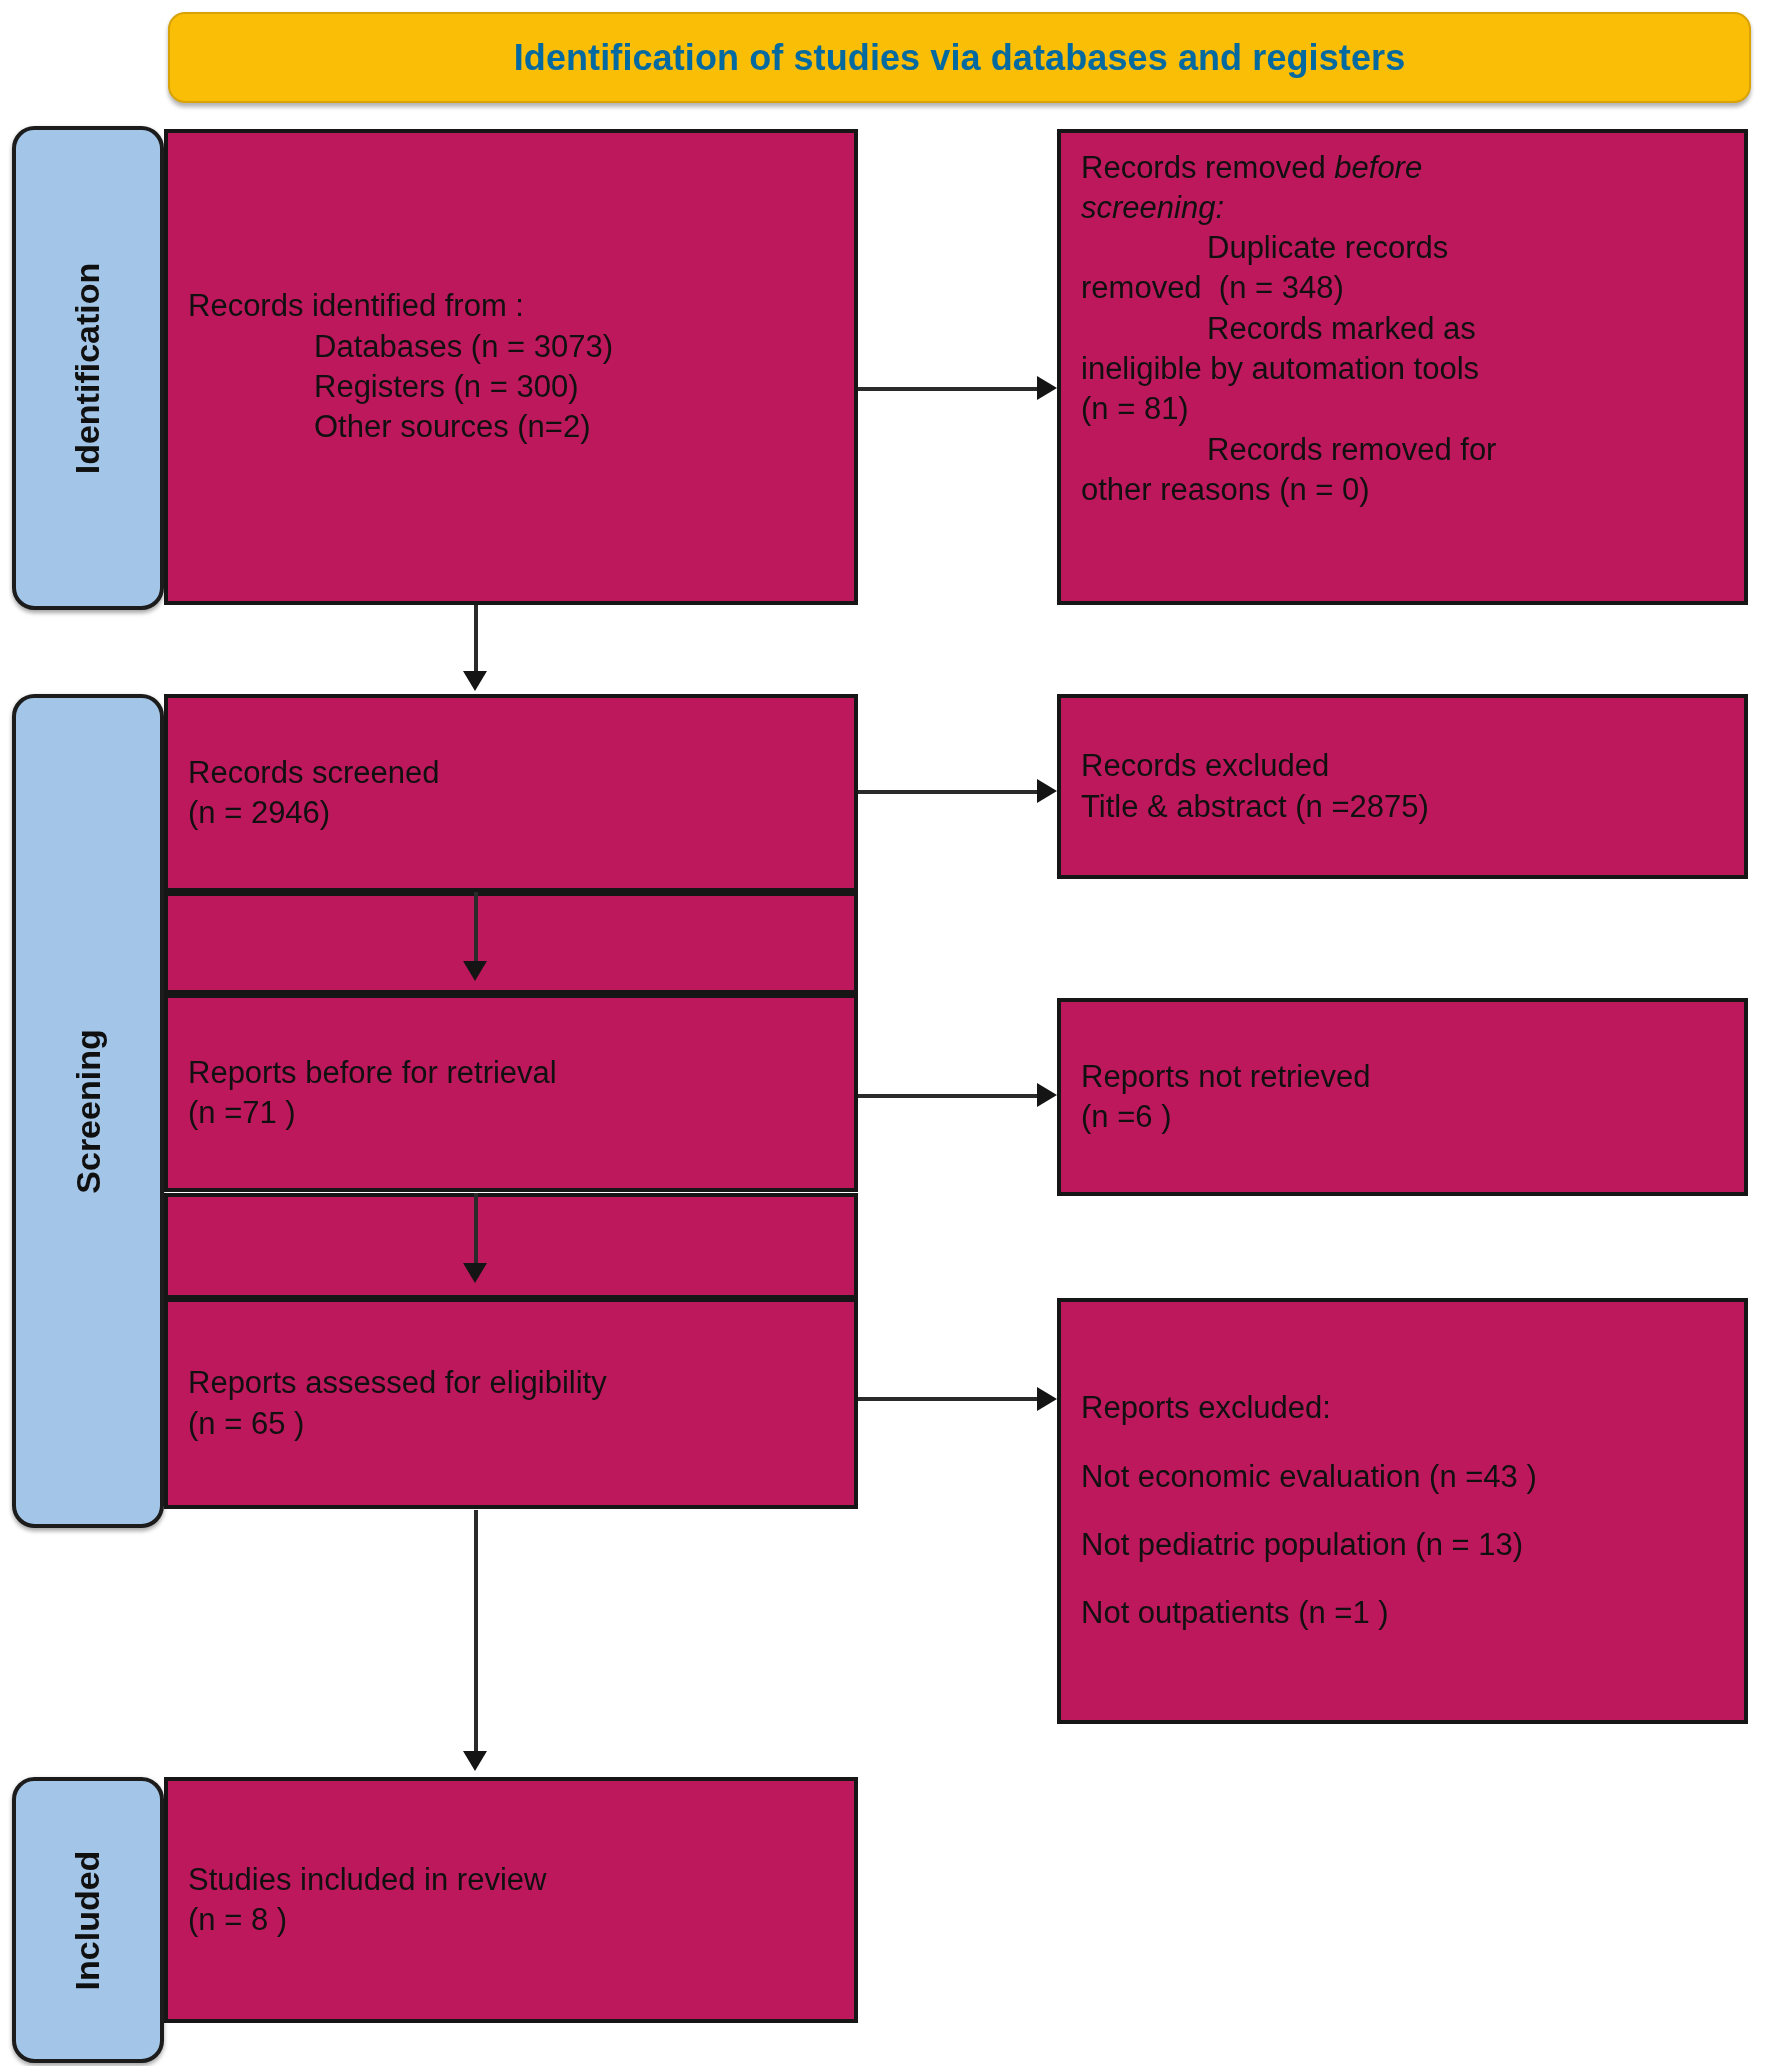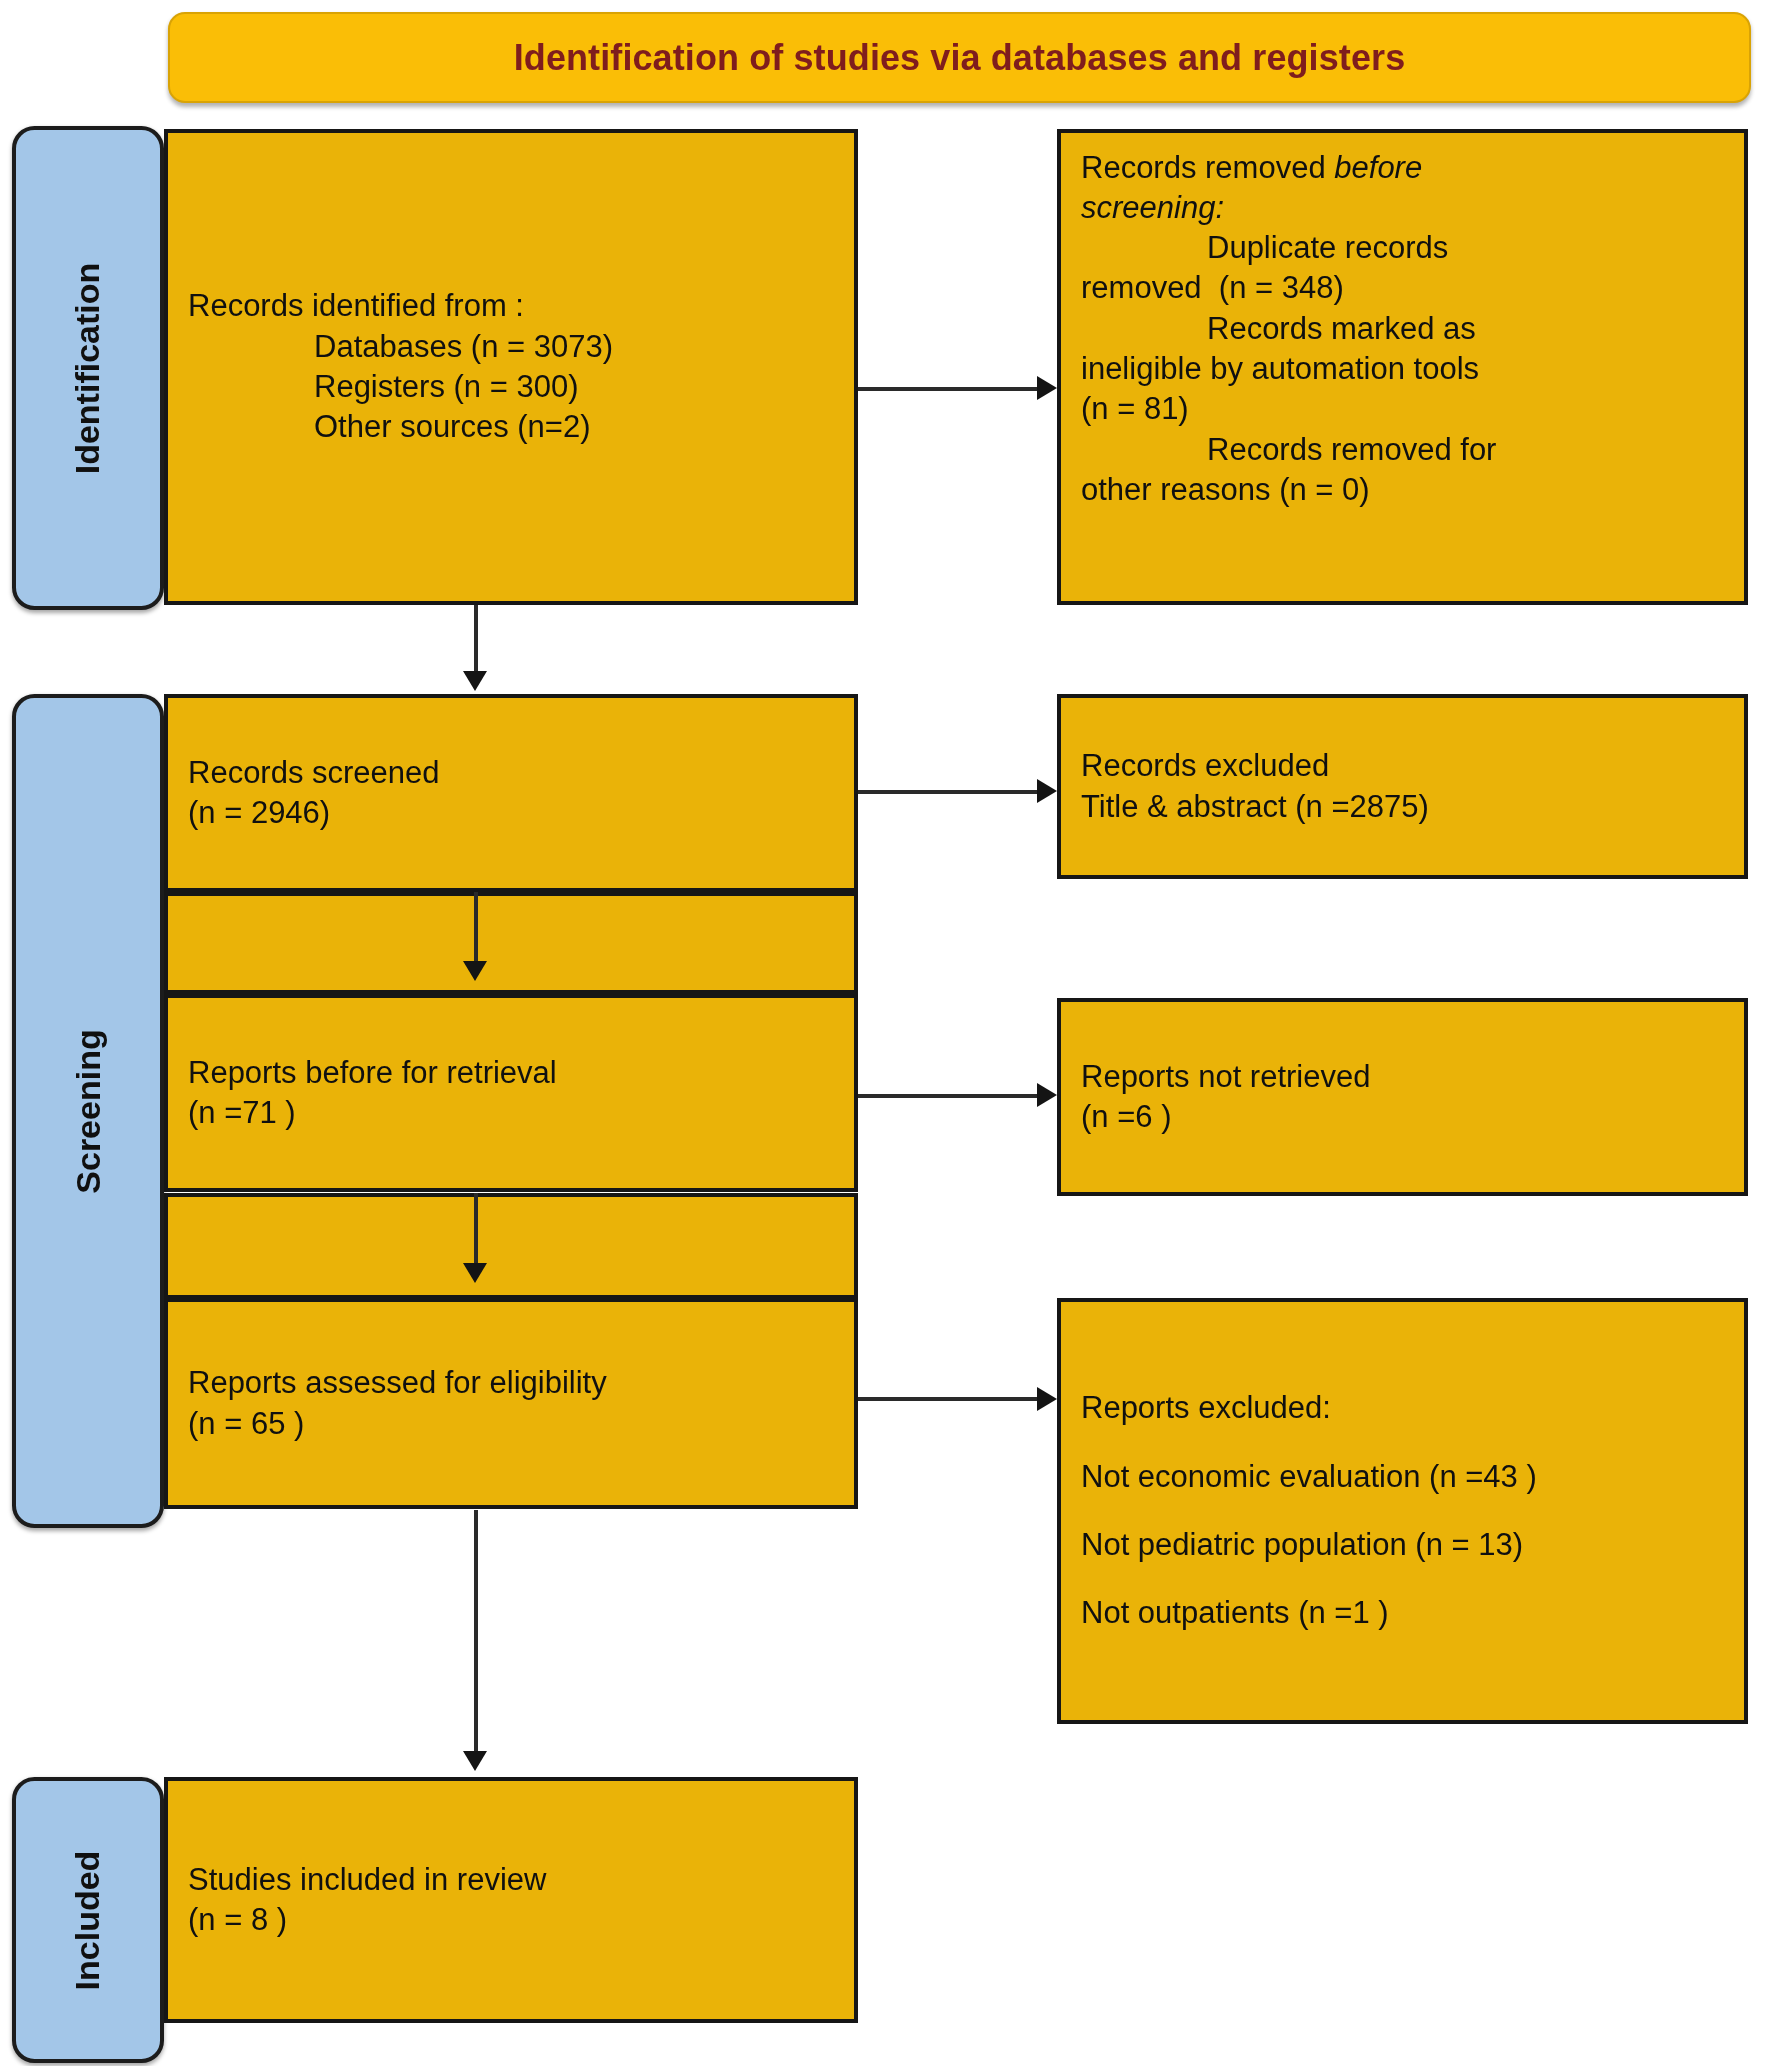"Identification of studies via databases" .banner-title { color: #7f1d1d -> #0369a1 }
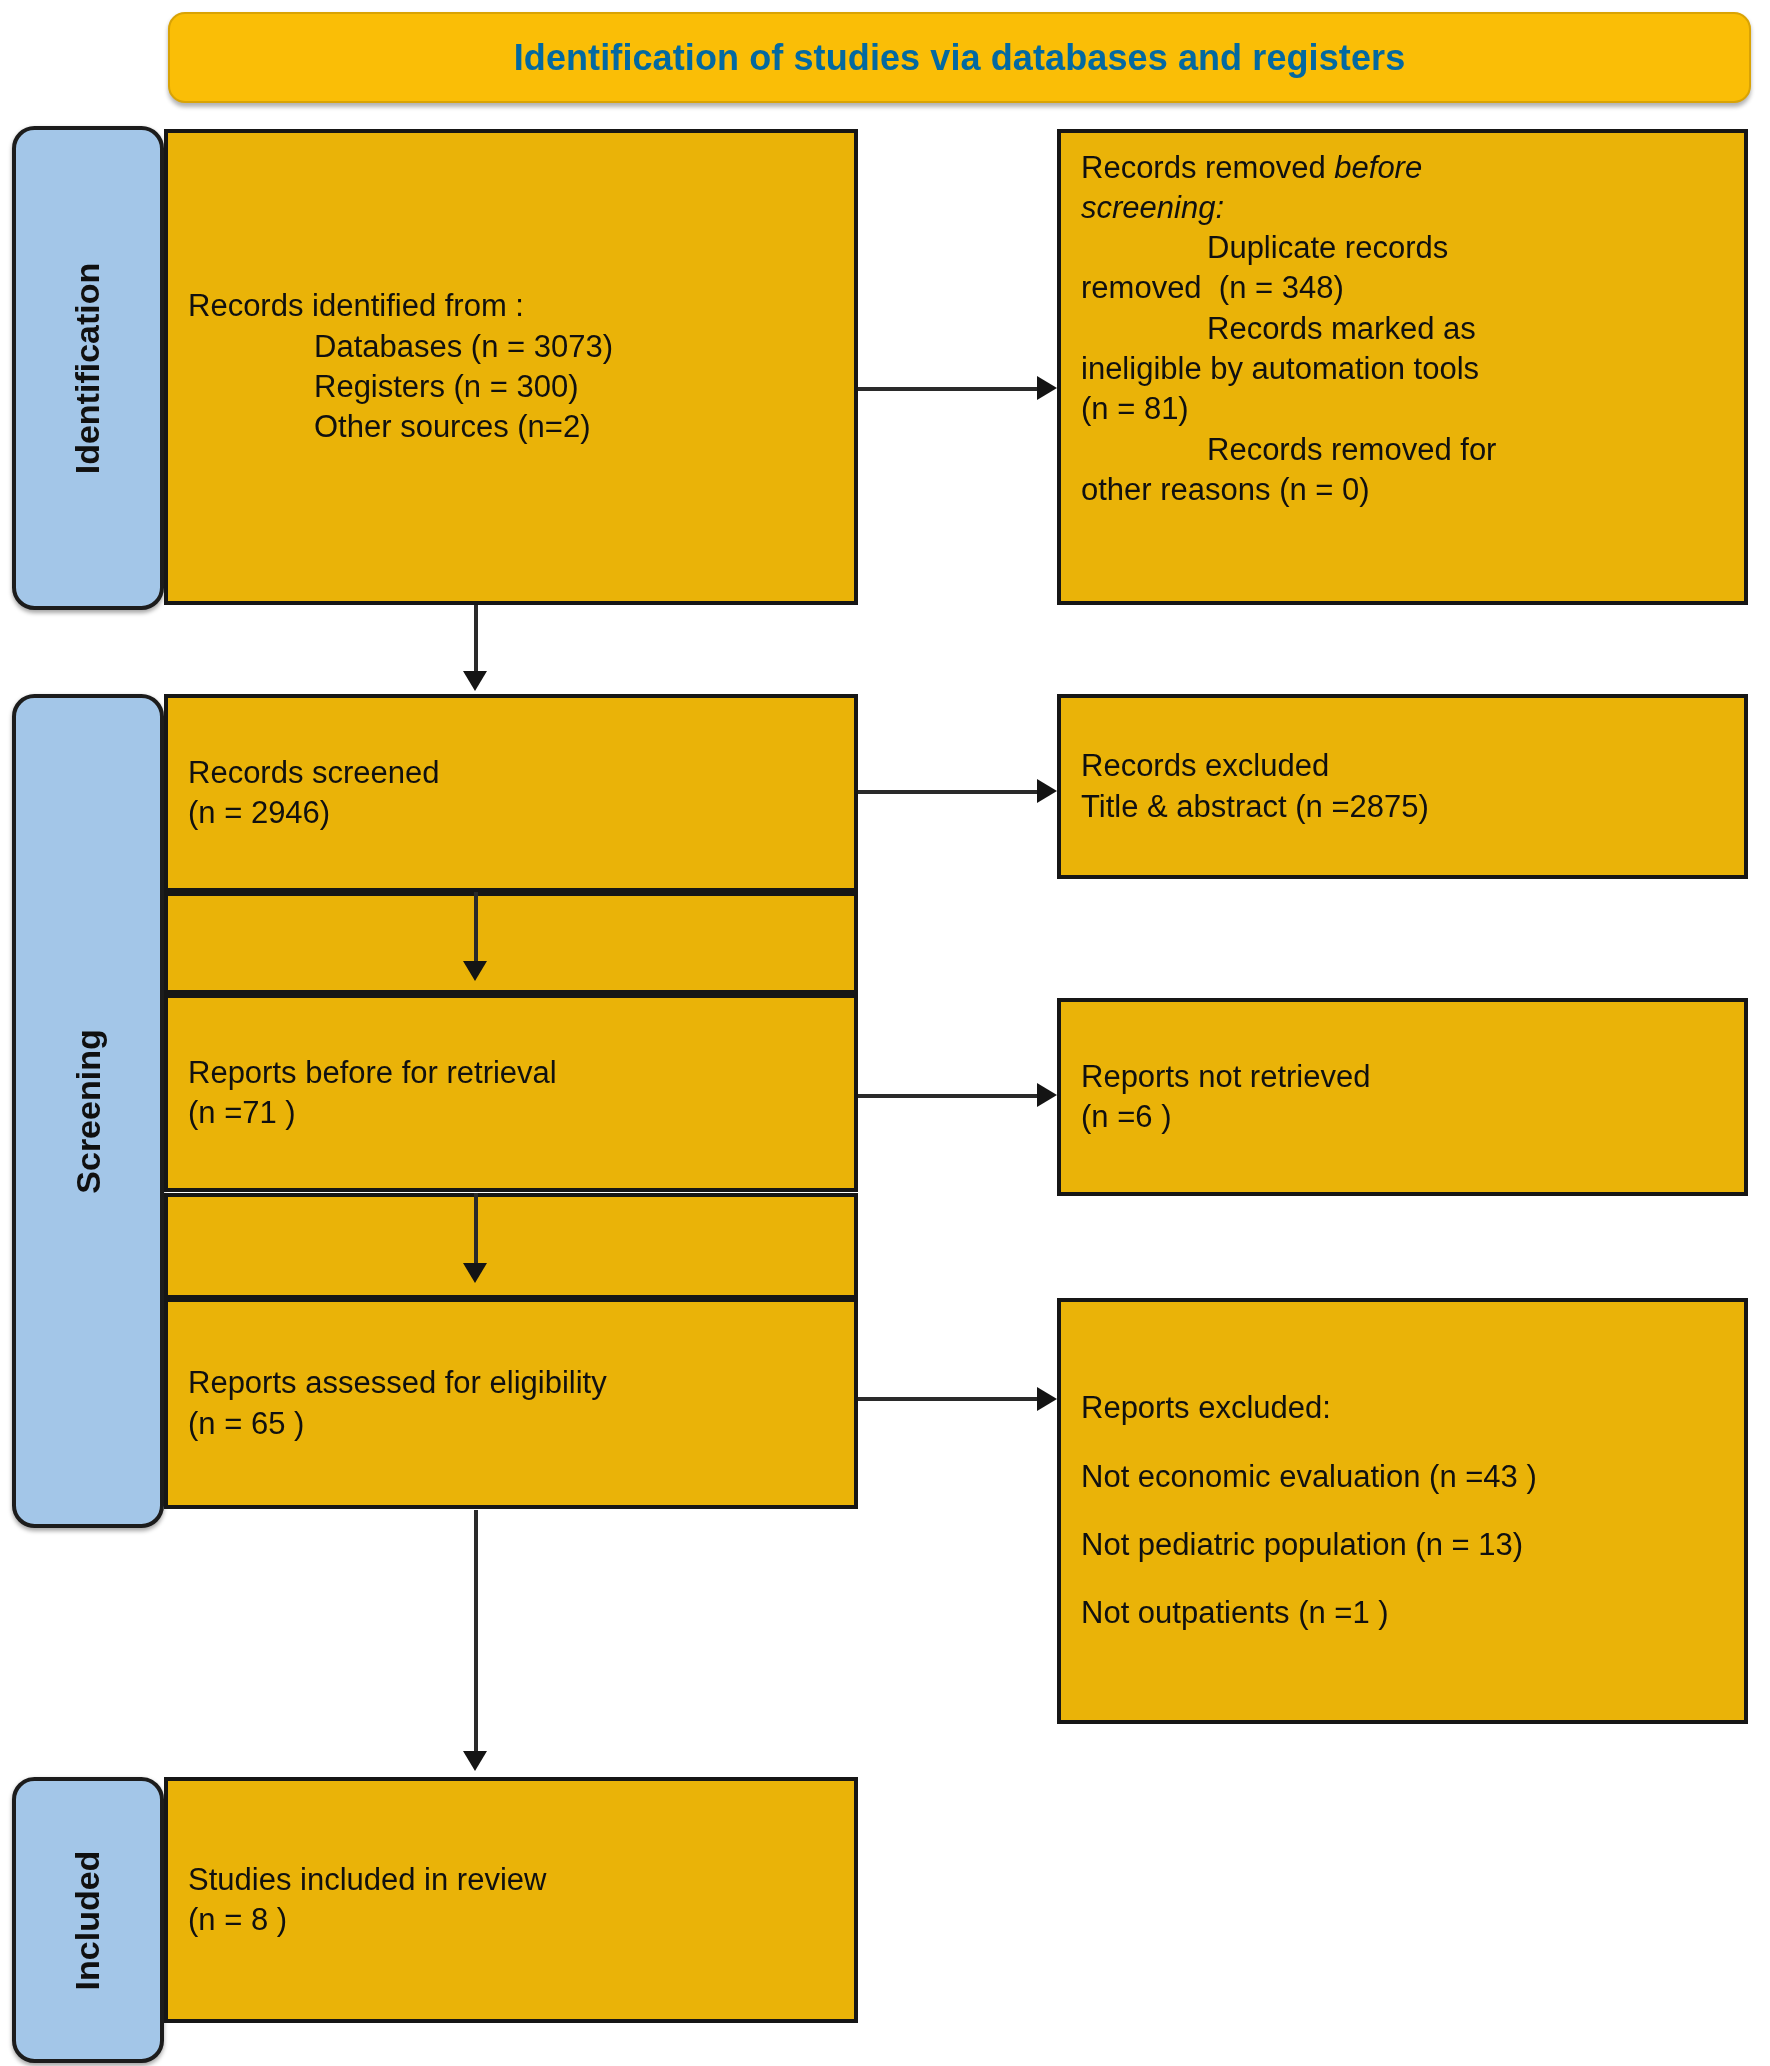"Records removed before" .box { background: #eab308 -> #be185d }
